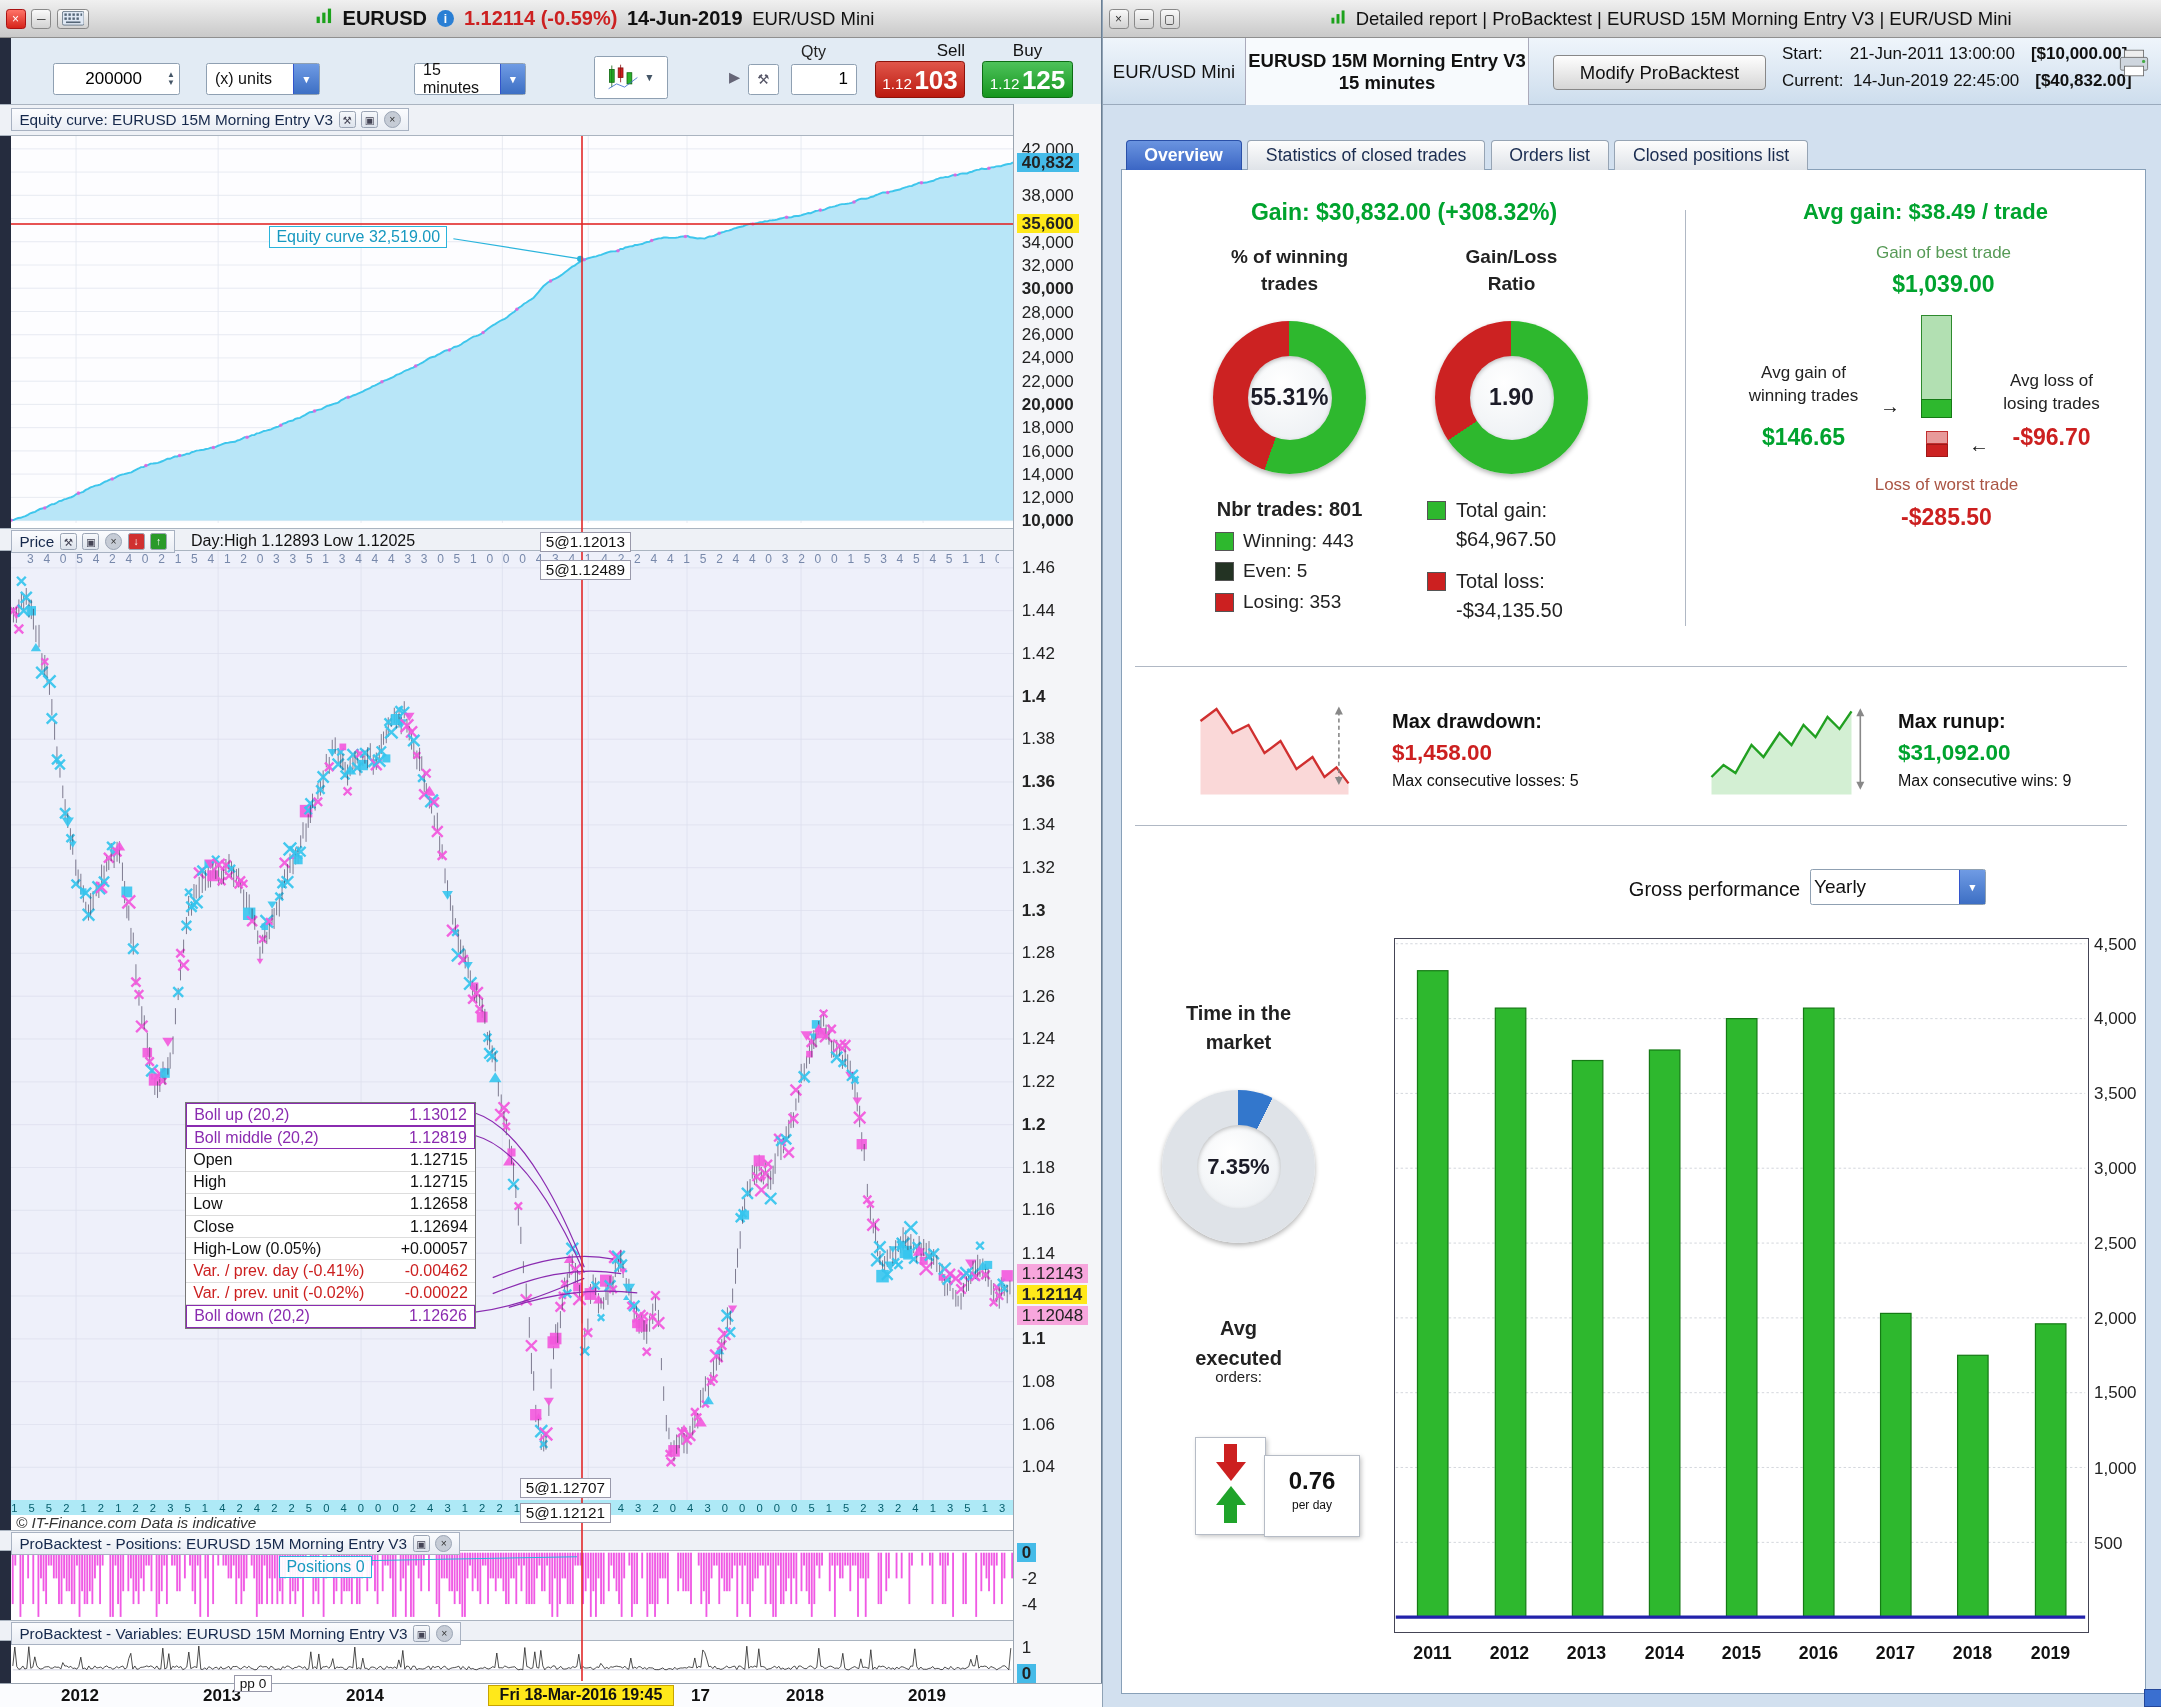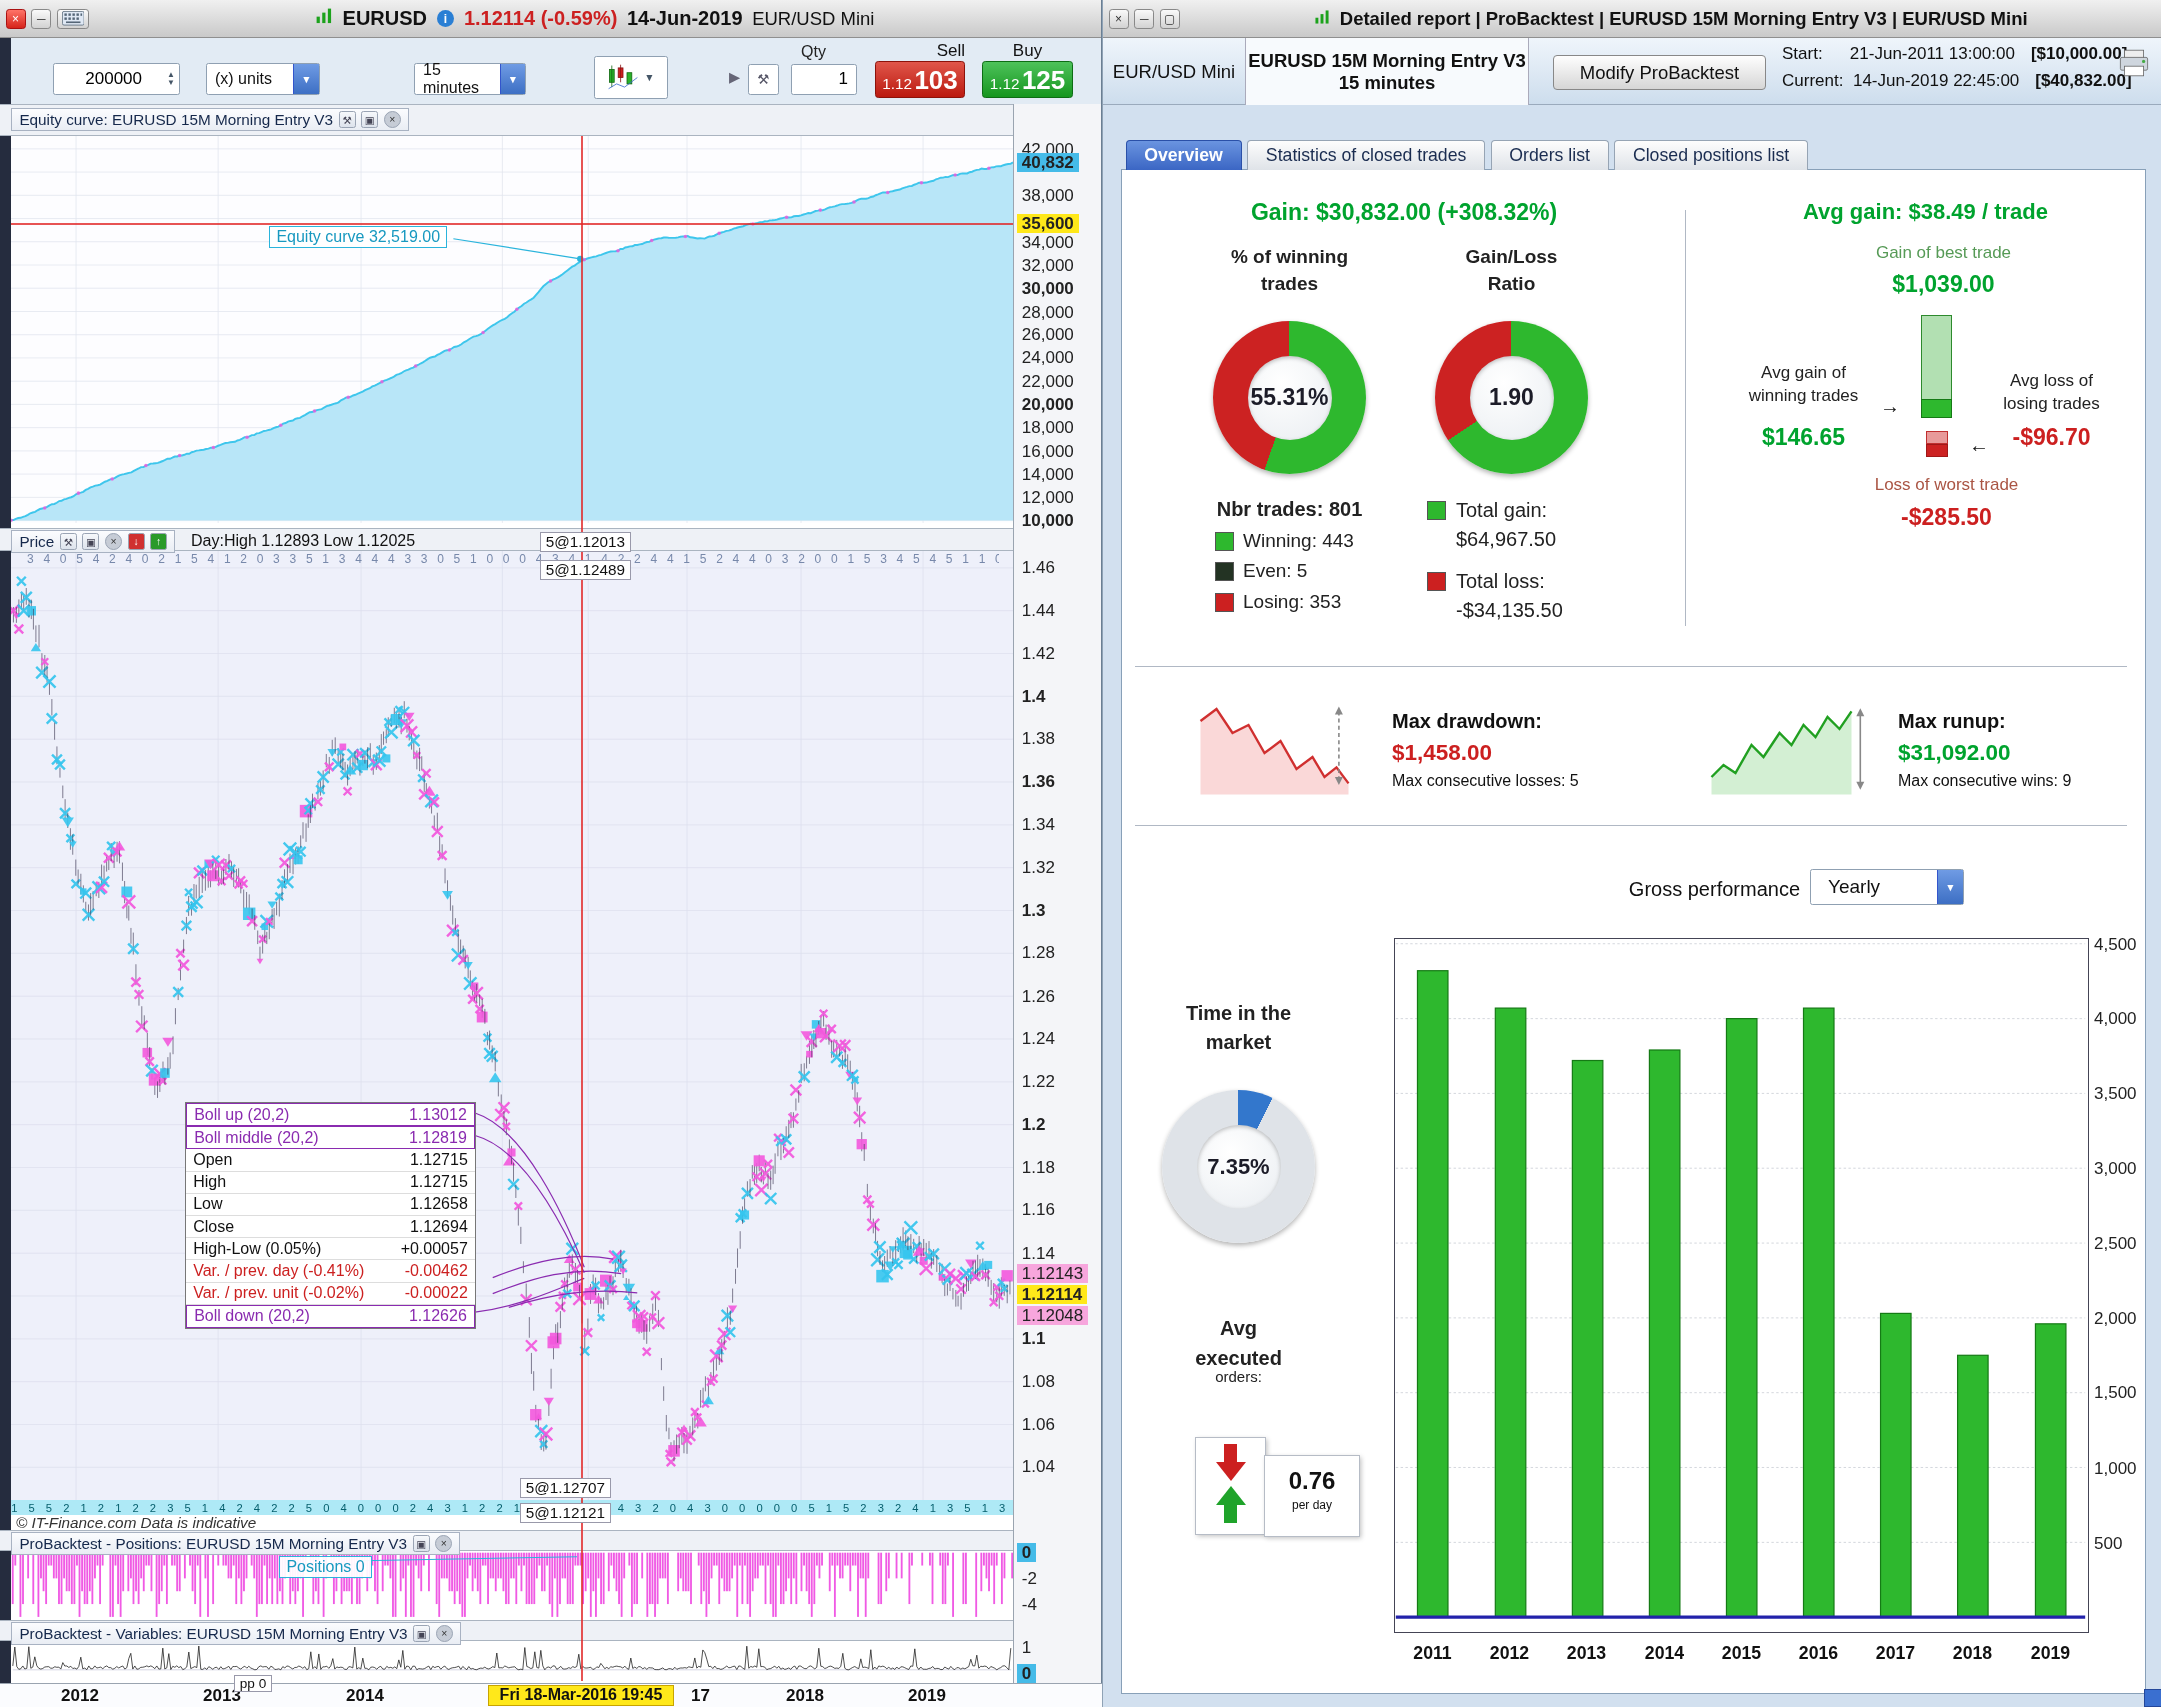"Detailed report | ProBacktest |" span.tb-center { font-weight: 700 -> 400 }
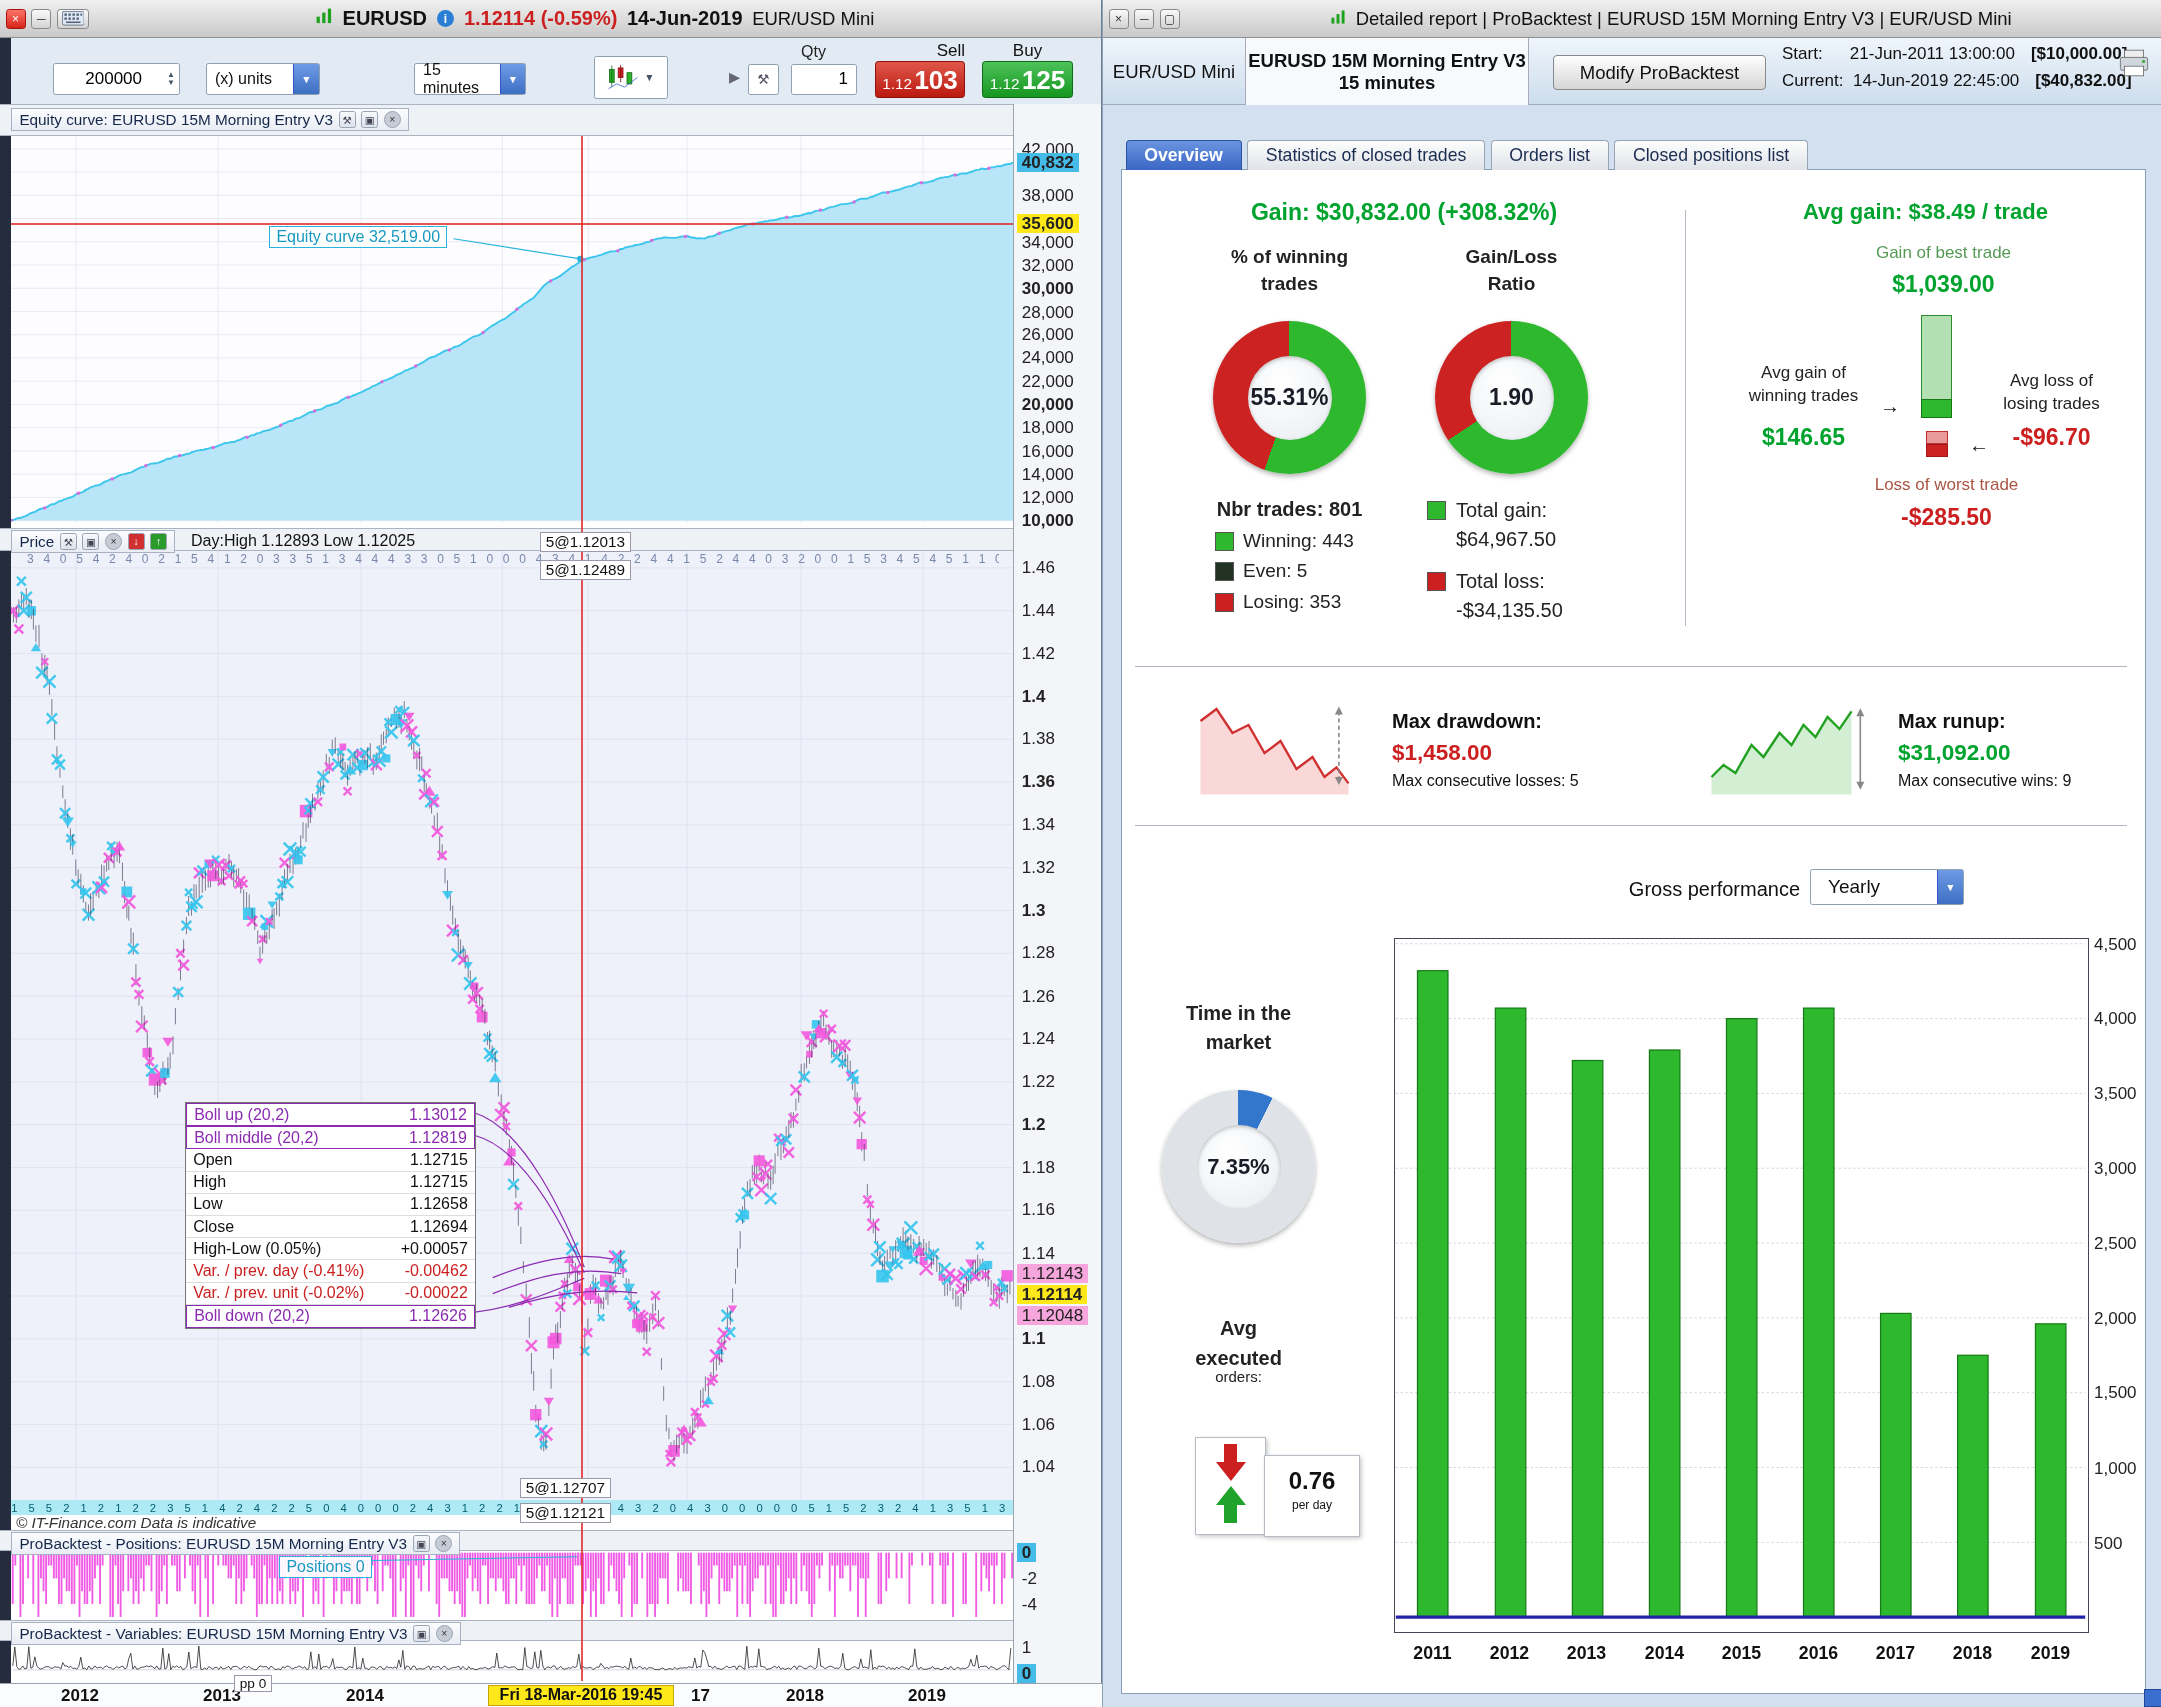"Yearly" div.tool-input { padding-left: 17px -> 3px; width: 154px -> 176px }
